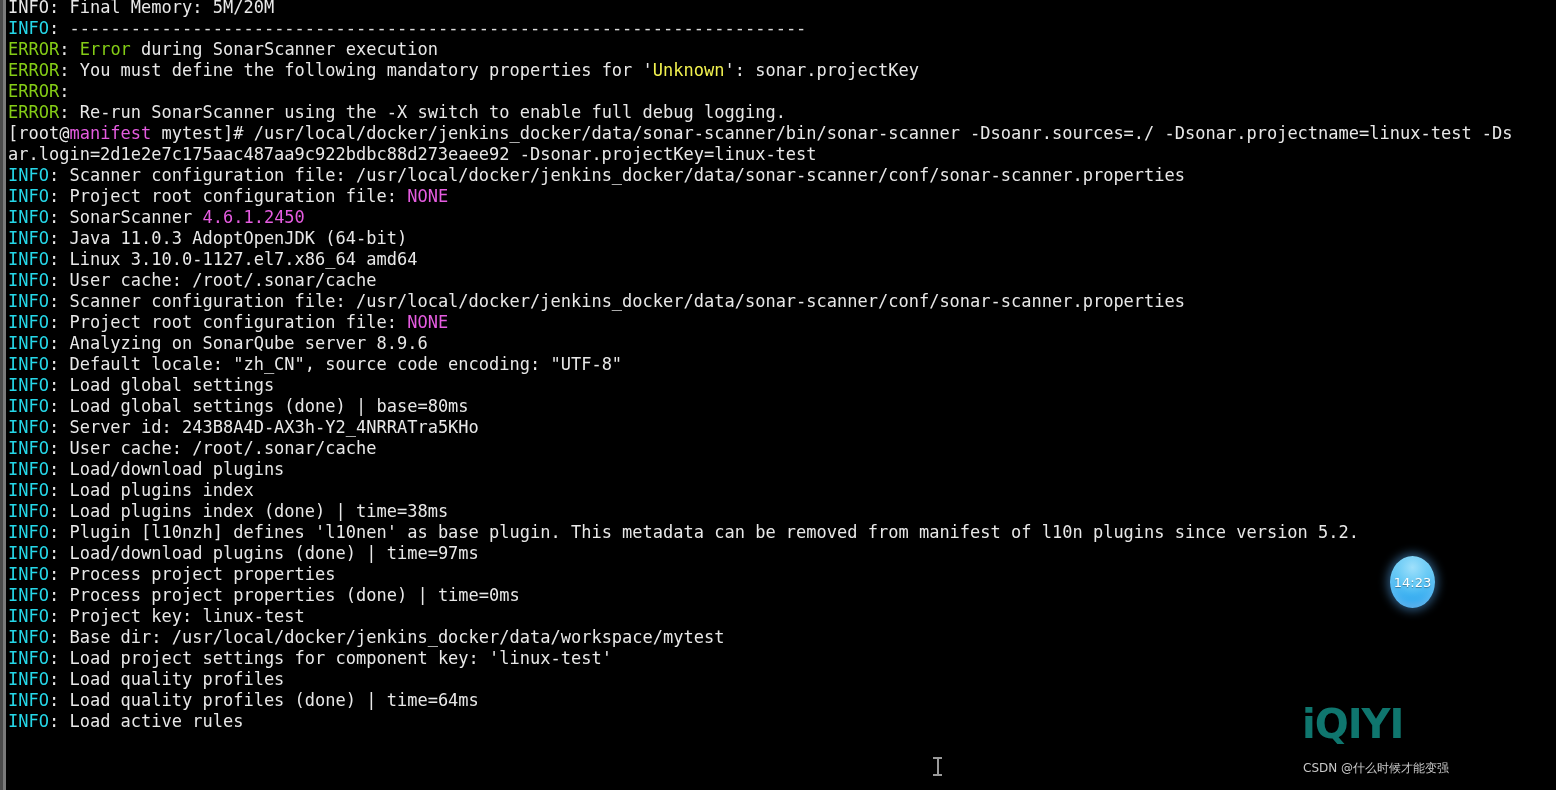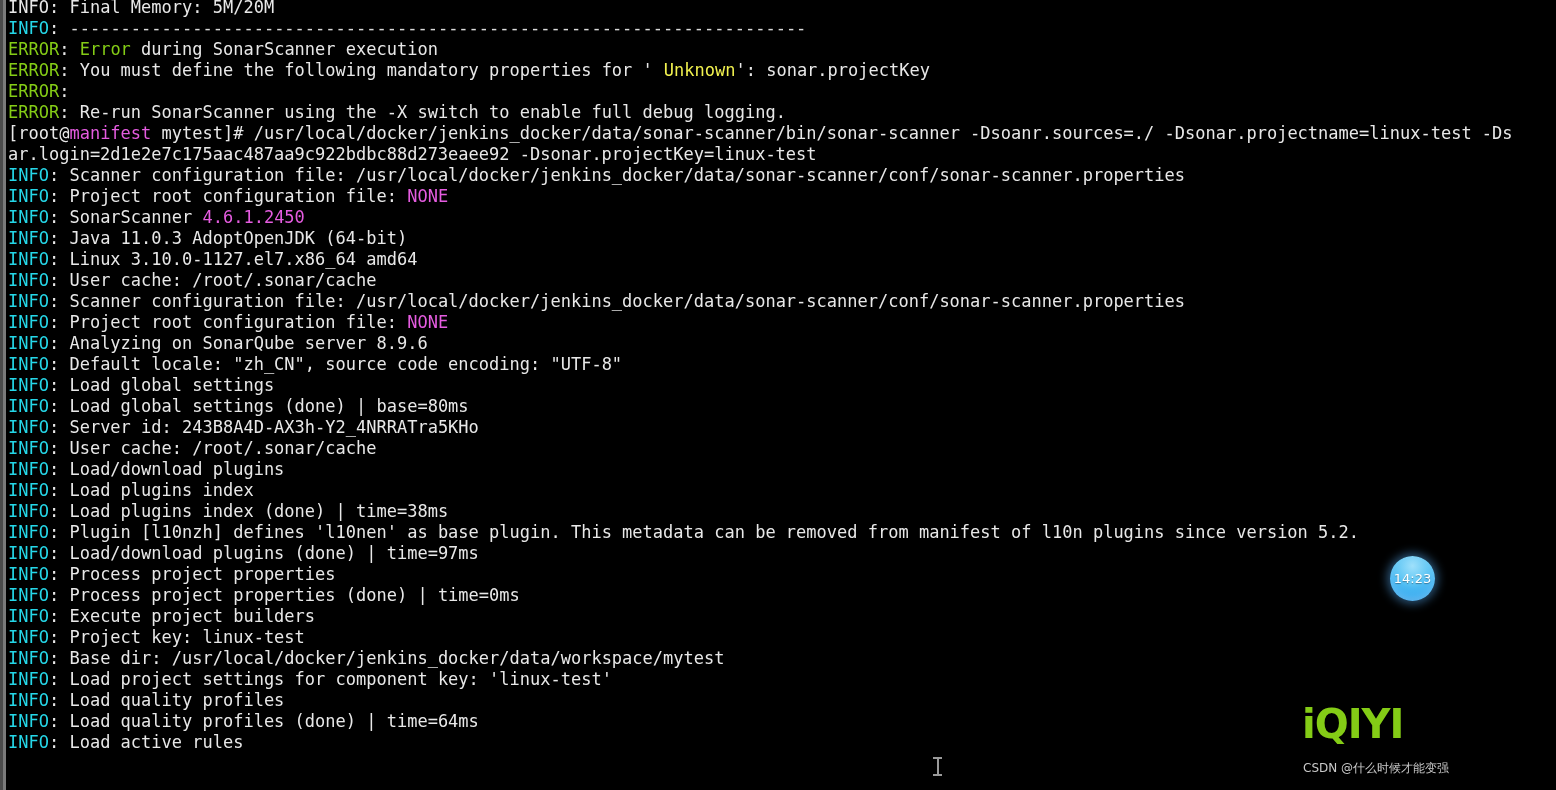"Unknown" .c-yel { margin-left: 11px -> none }
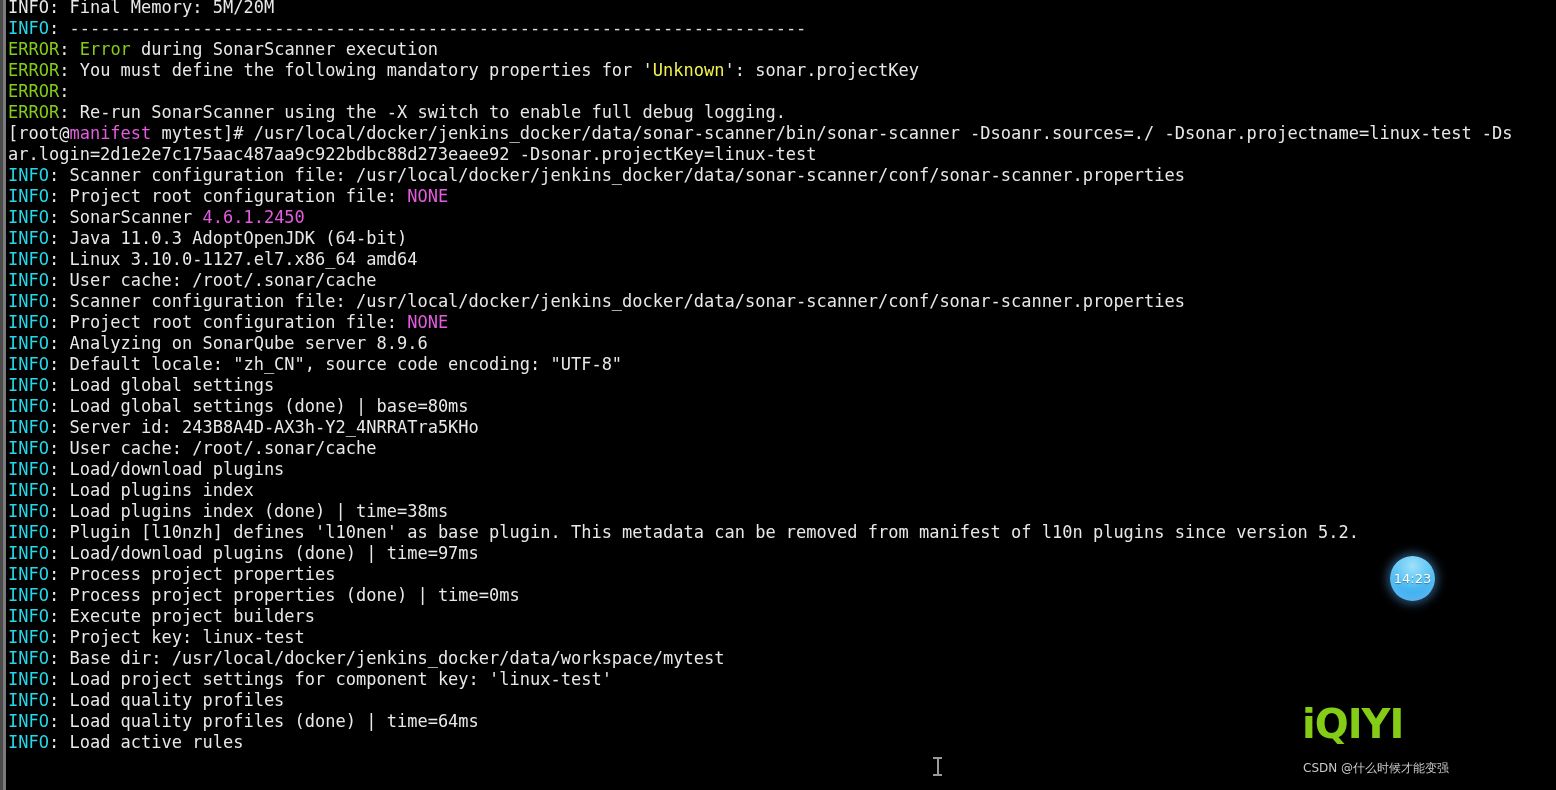"14:23" #clock-widget { height: 45px -> 52px }
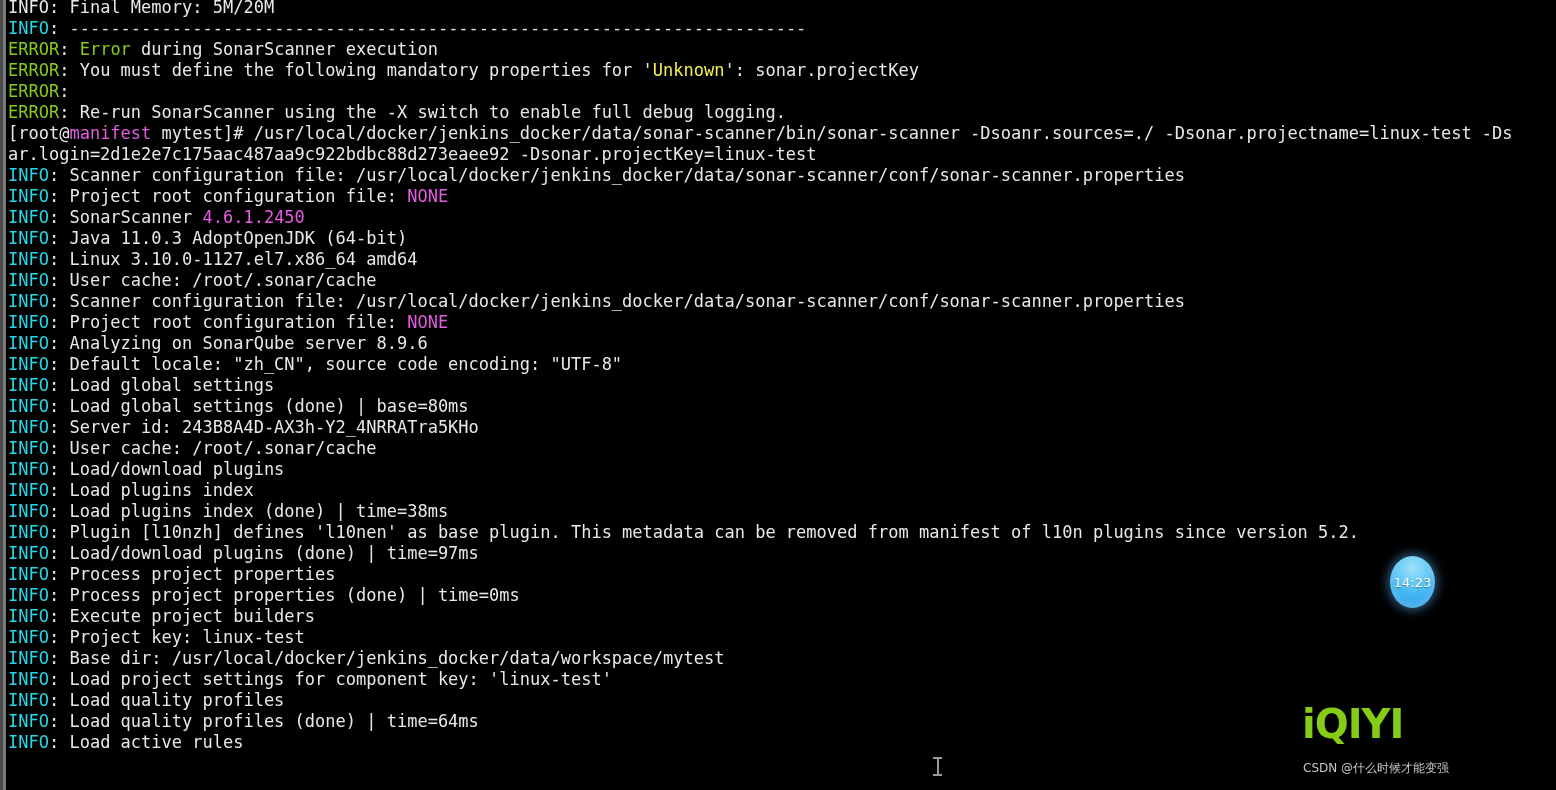"INFO: Execute project builders" div.line { html: <div><span>INFO</span><span>: Execute project builders</span></div> -> none }
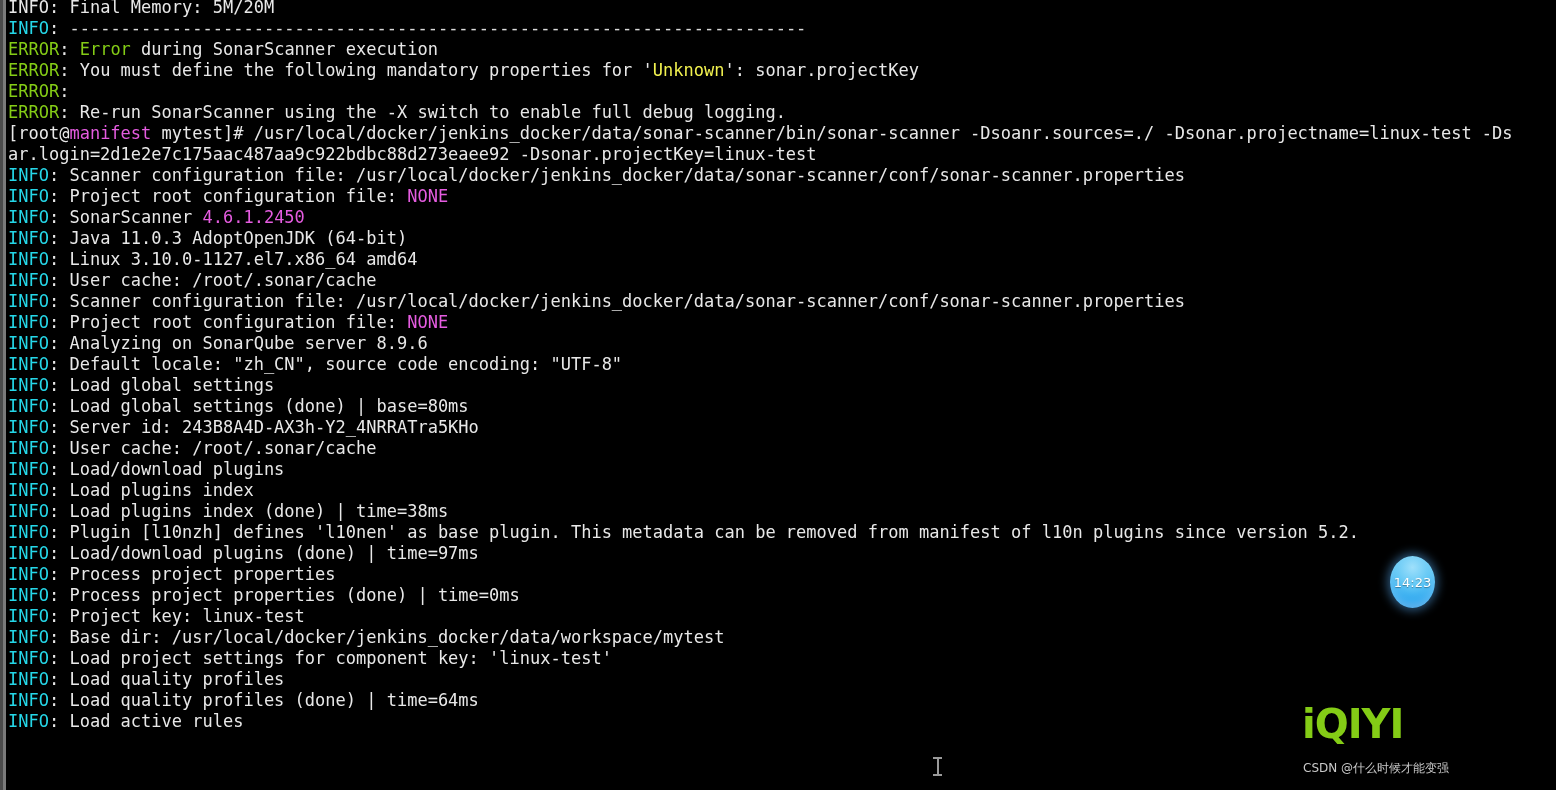"iQIYI" #watermark { color: #84cc16 -> #0f766e }
